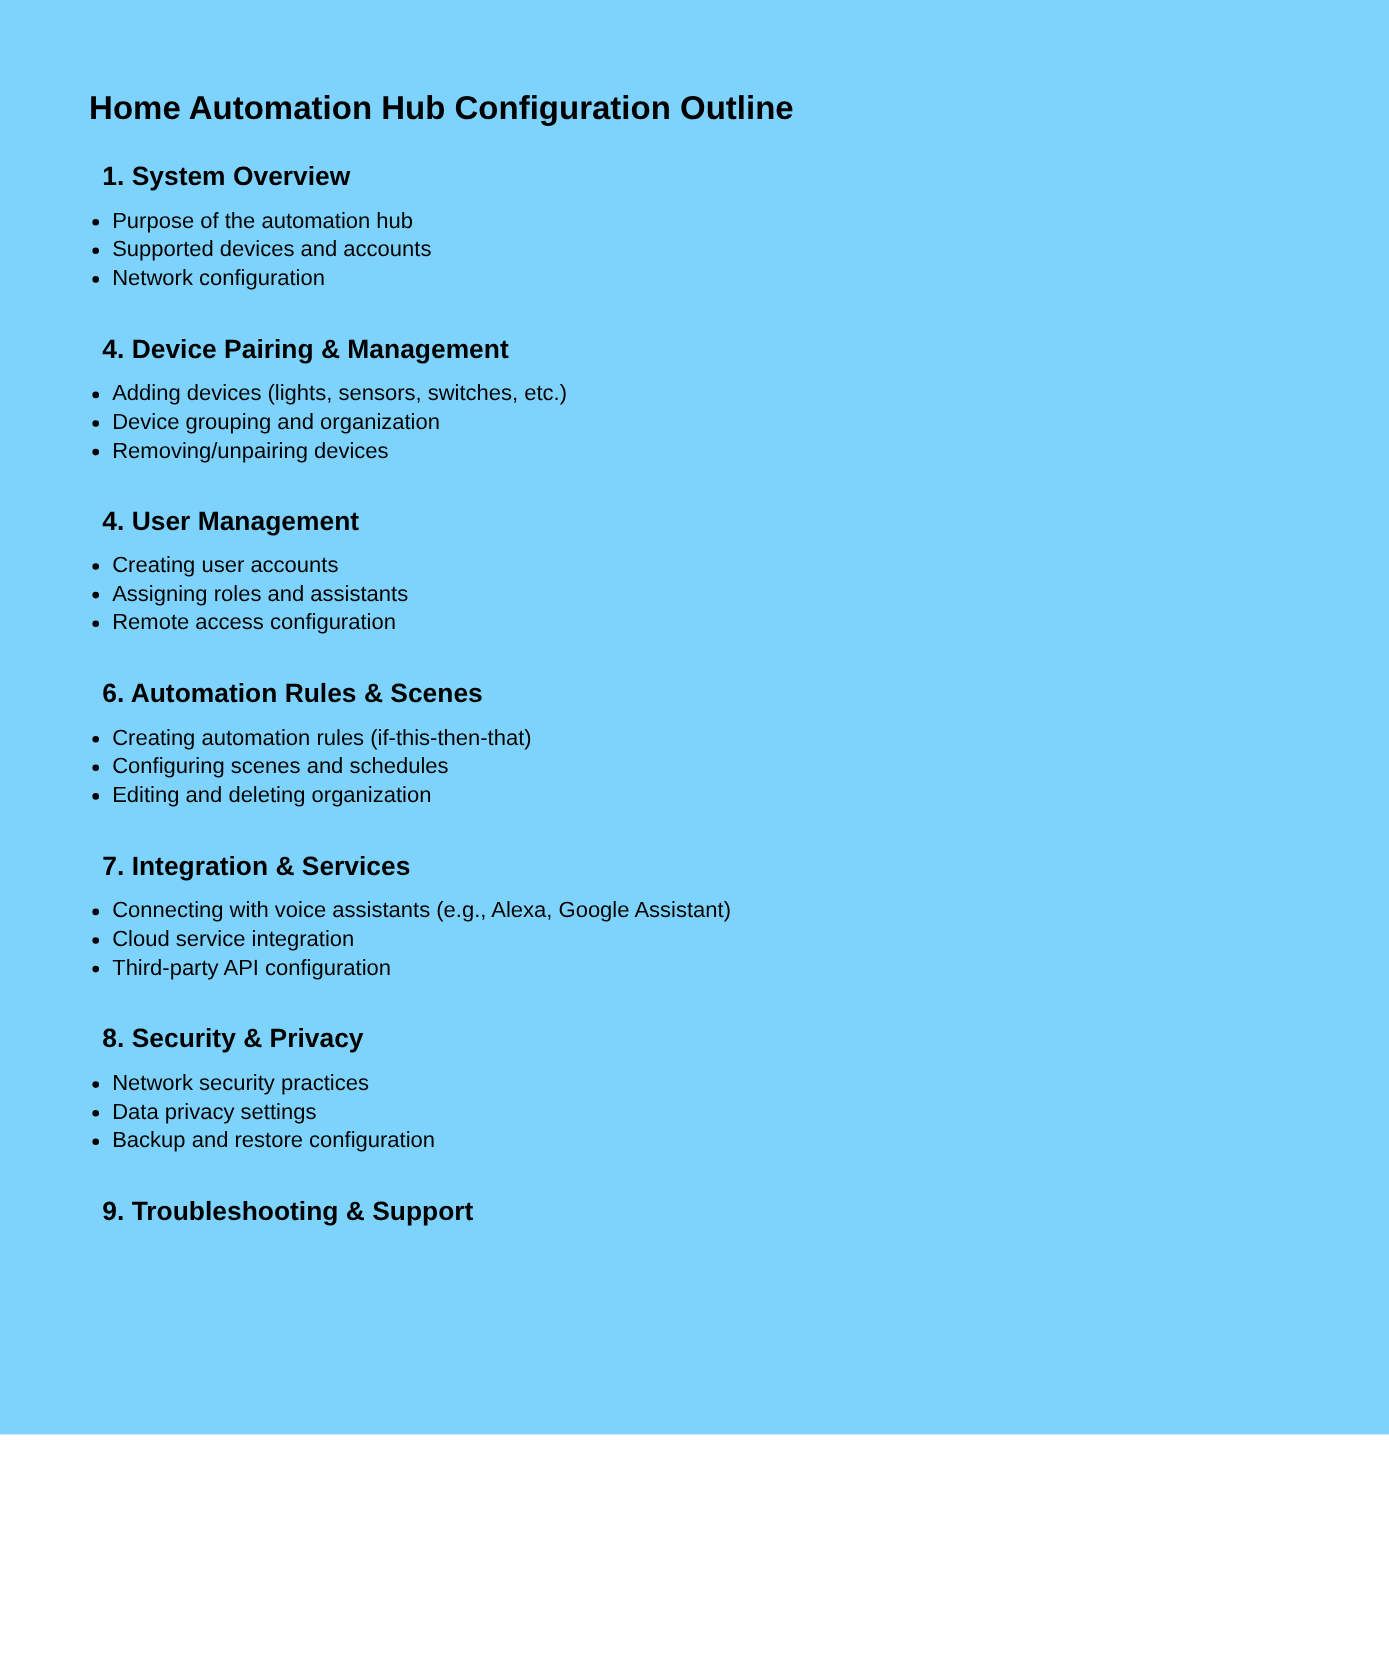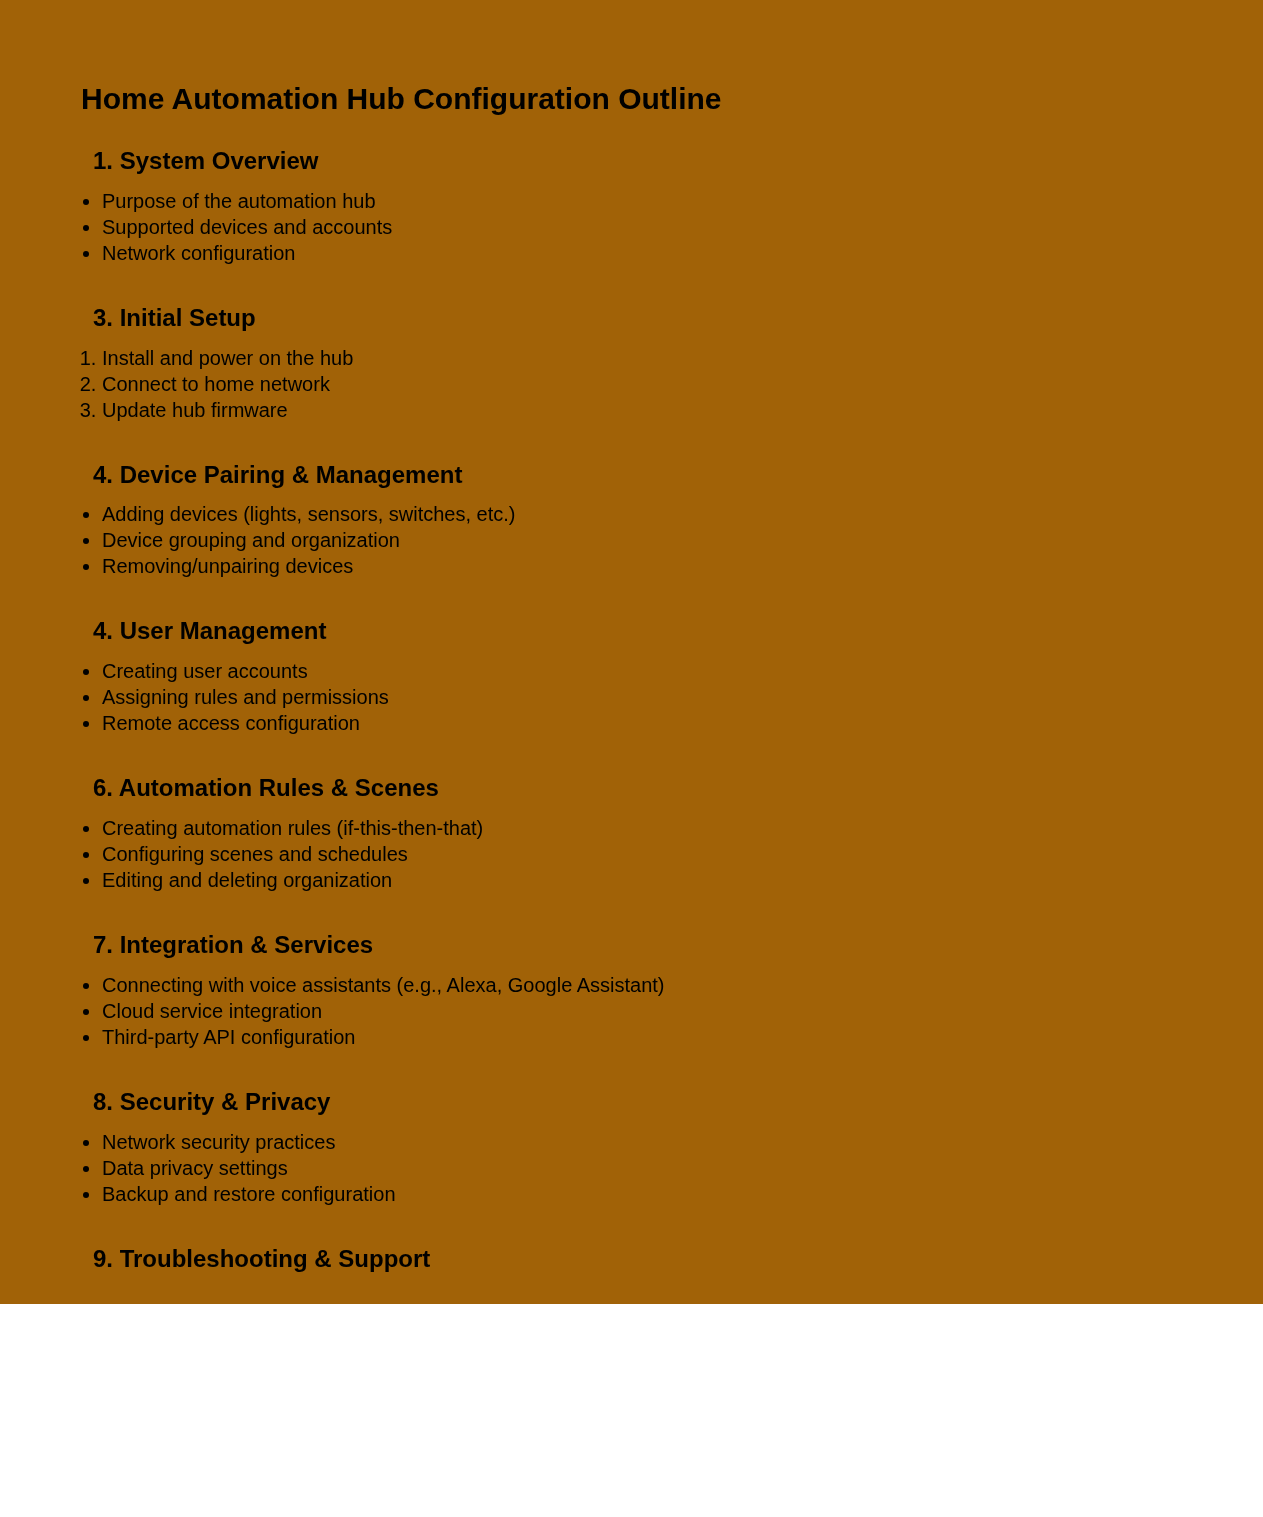"Home Automation Hub Configuration" .clip { background: #a16207 -> #7dd3fc }
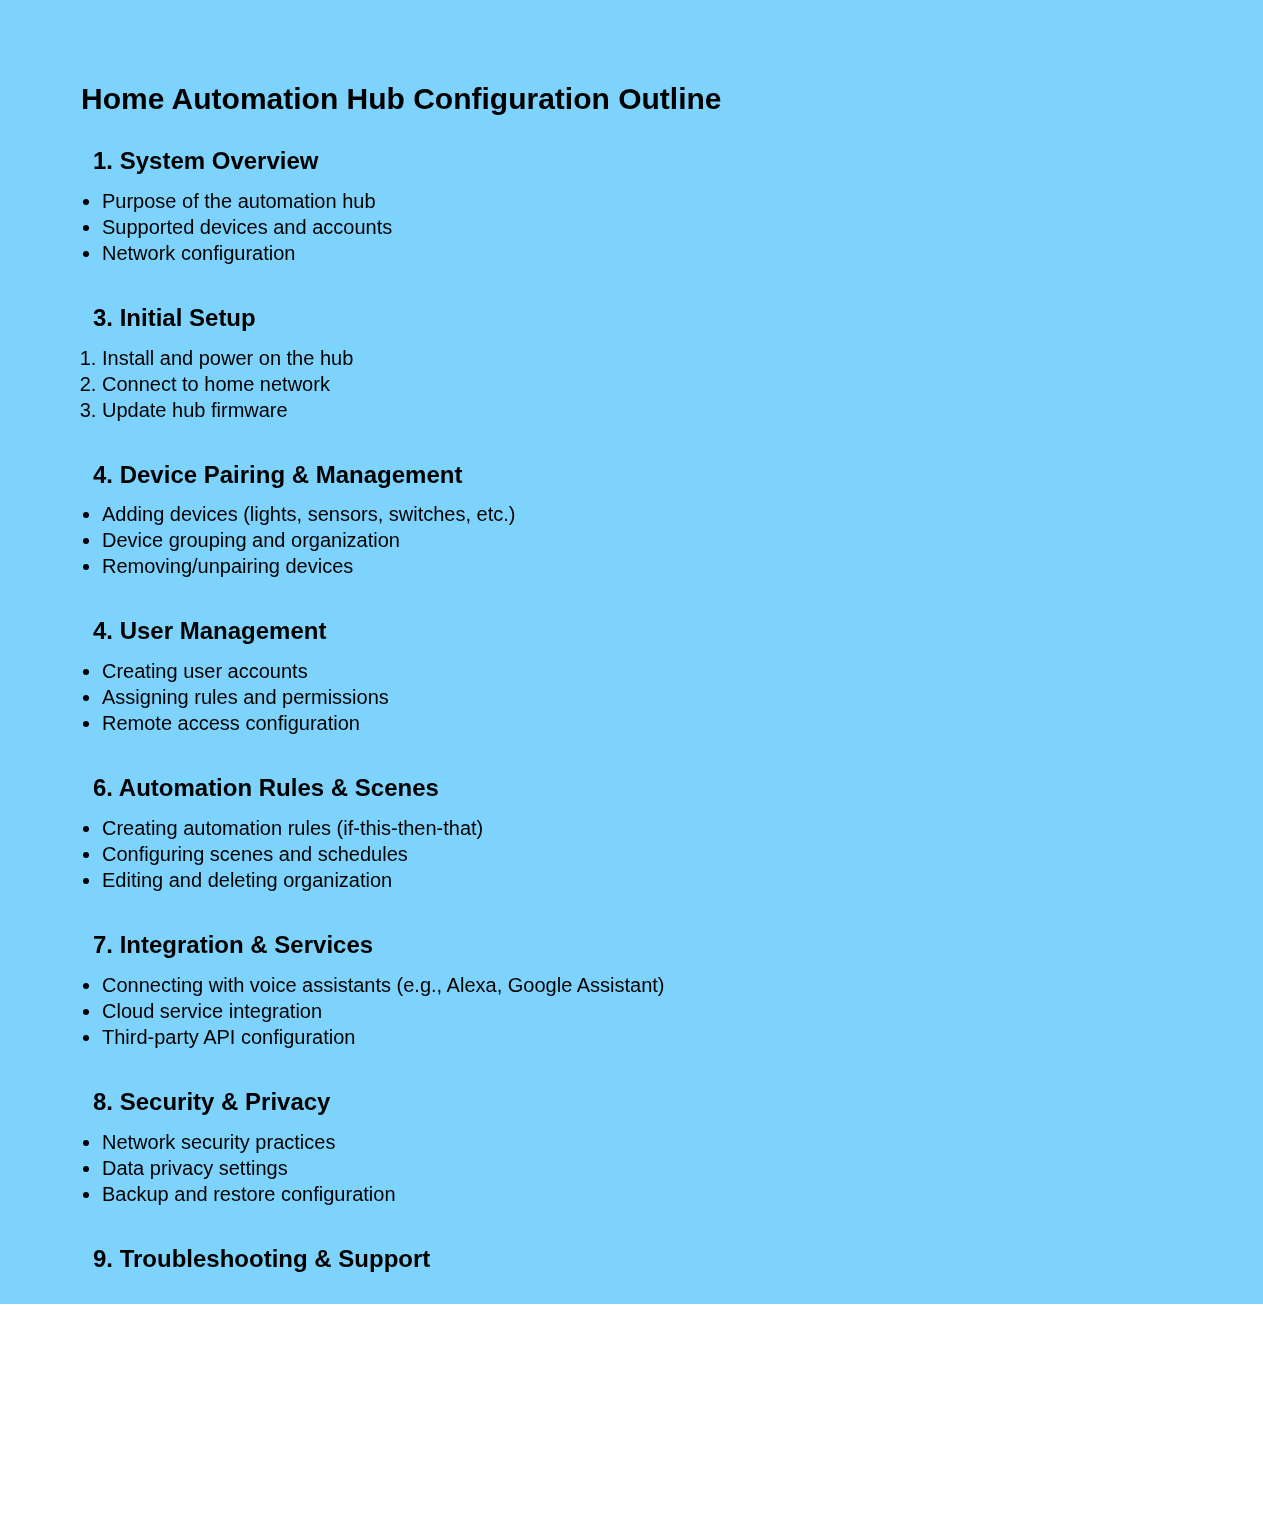"3. Initial Setup" section.sec { html: <section> <h2>3. Initial Setup</h2> <ol> <li>Install and power on the hub</li> <li>Connect to home network</li> <li>Update hub firmware</li> </ol> </section> -> none }
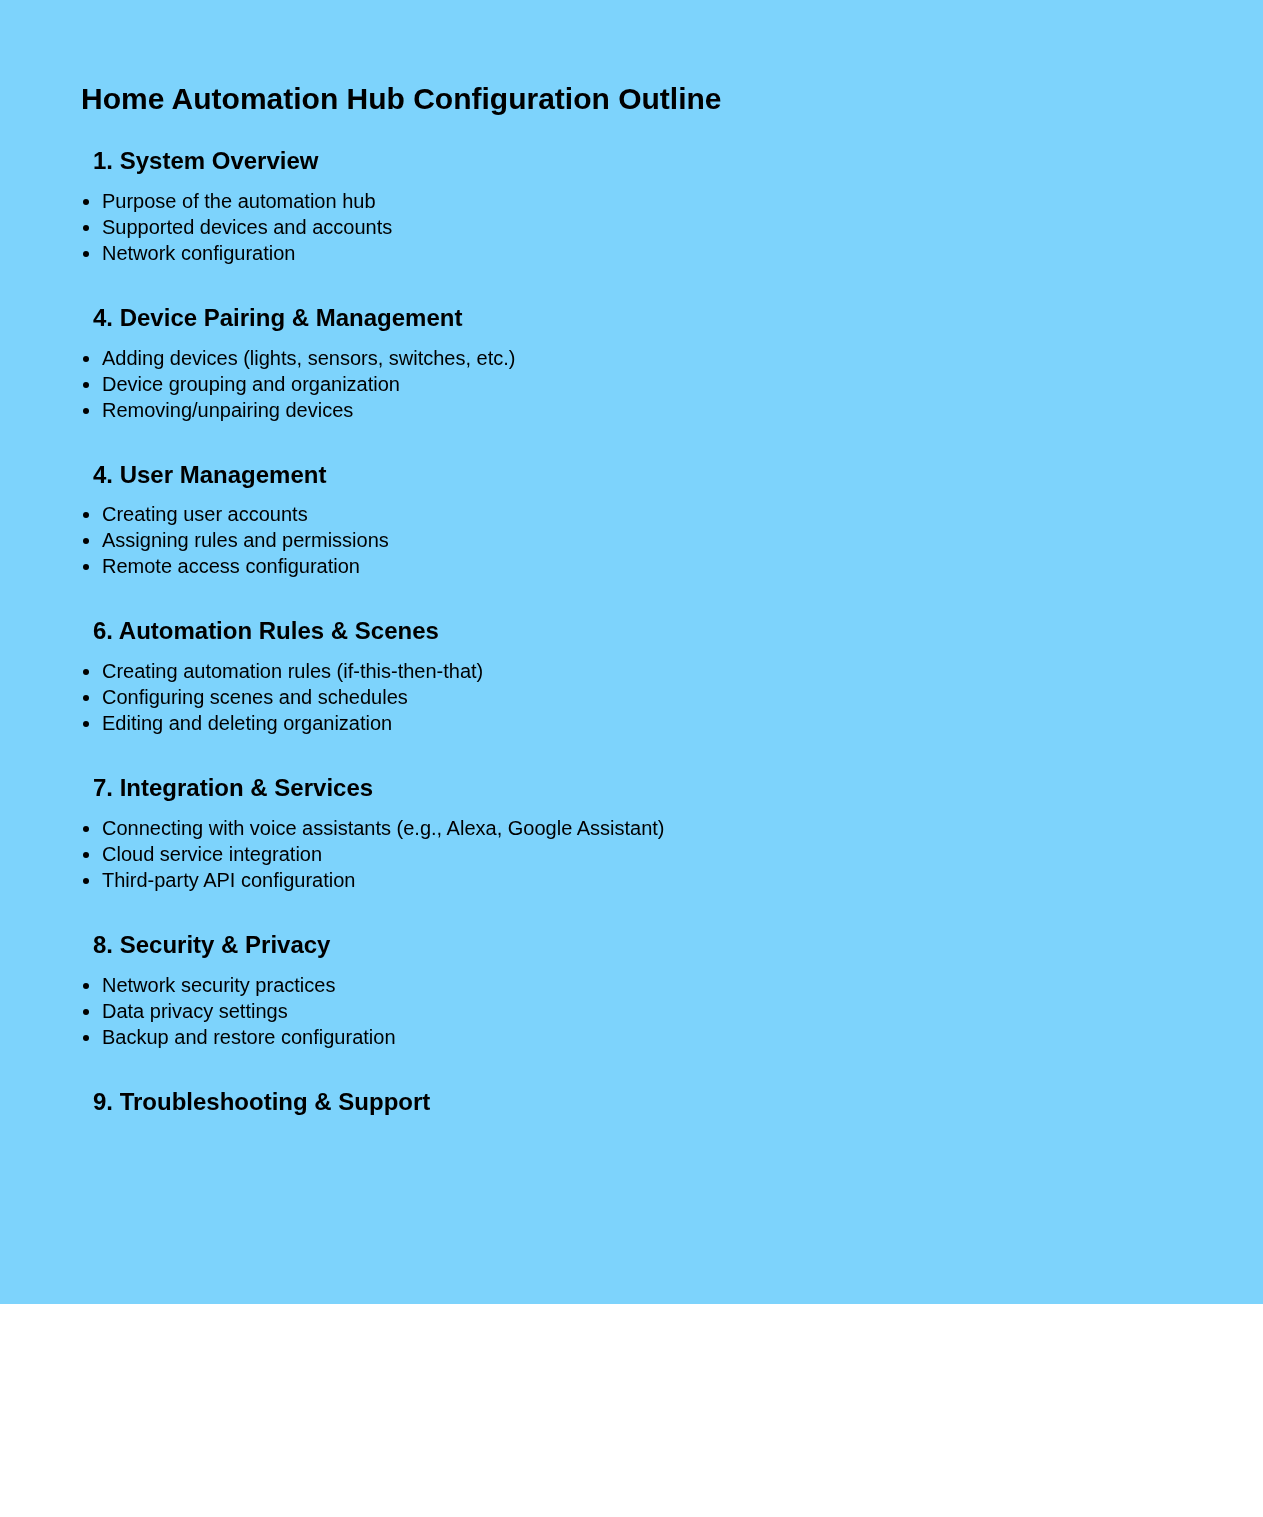"Assigning rules and permissions" li { text: rules and permissions -> roles and assistants }
